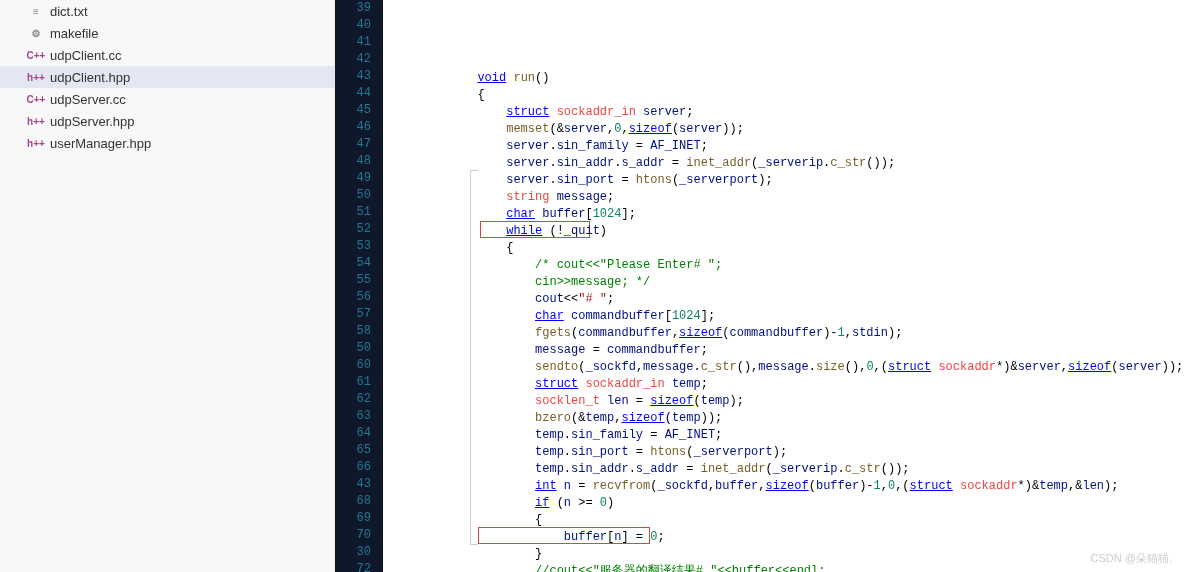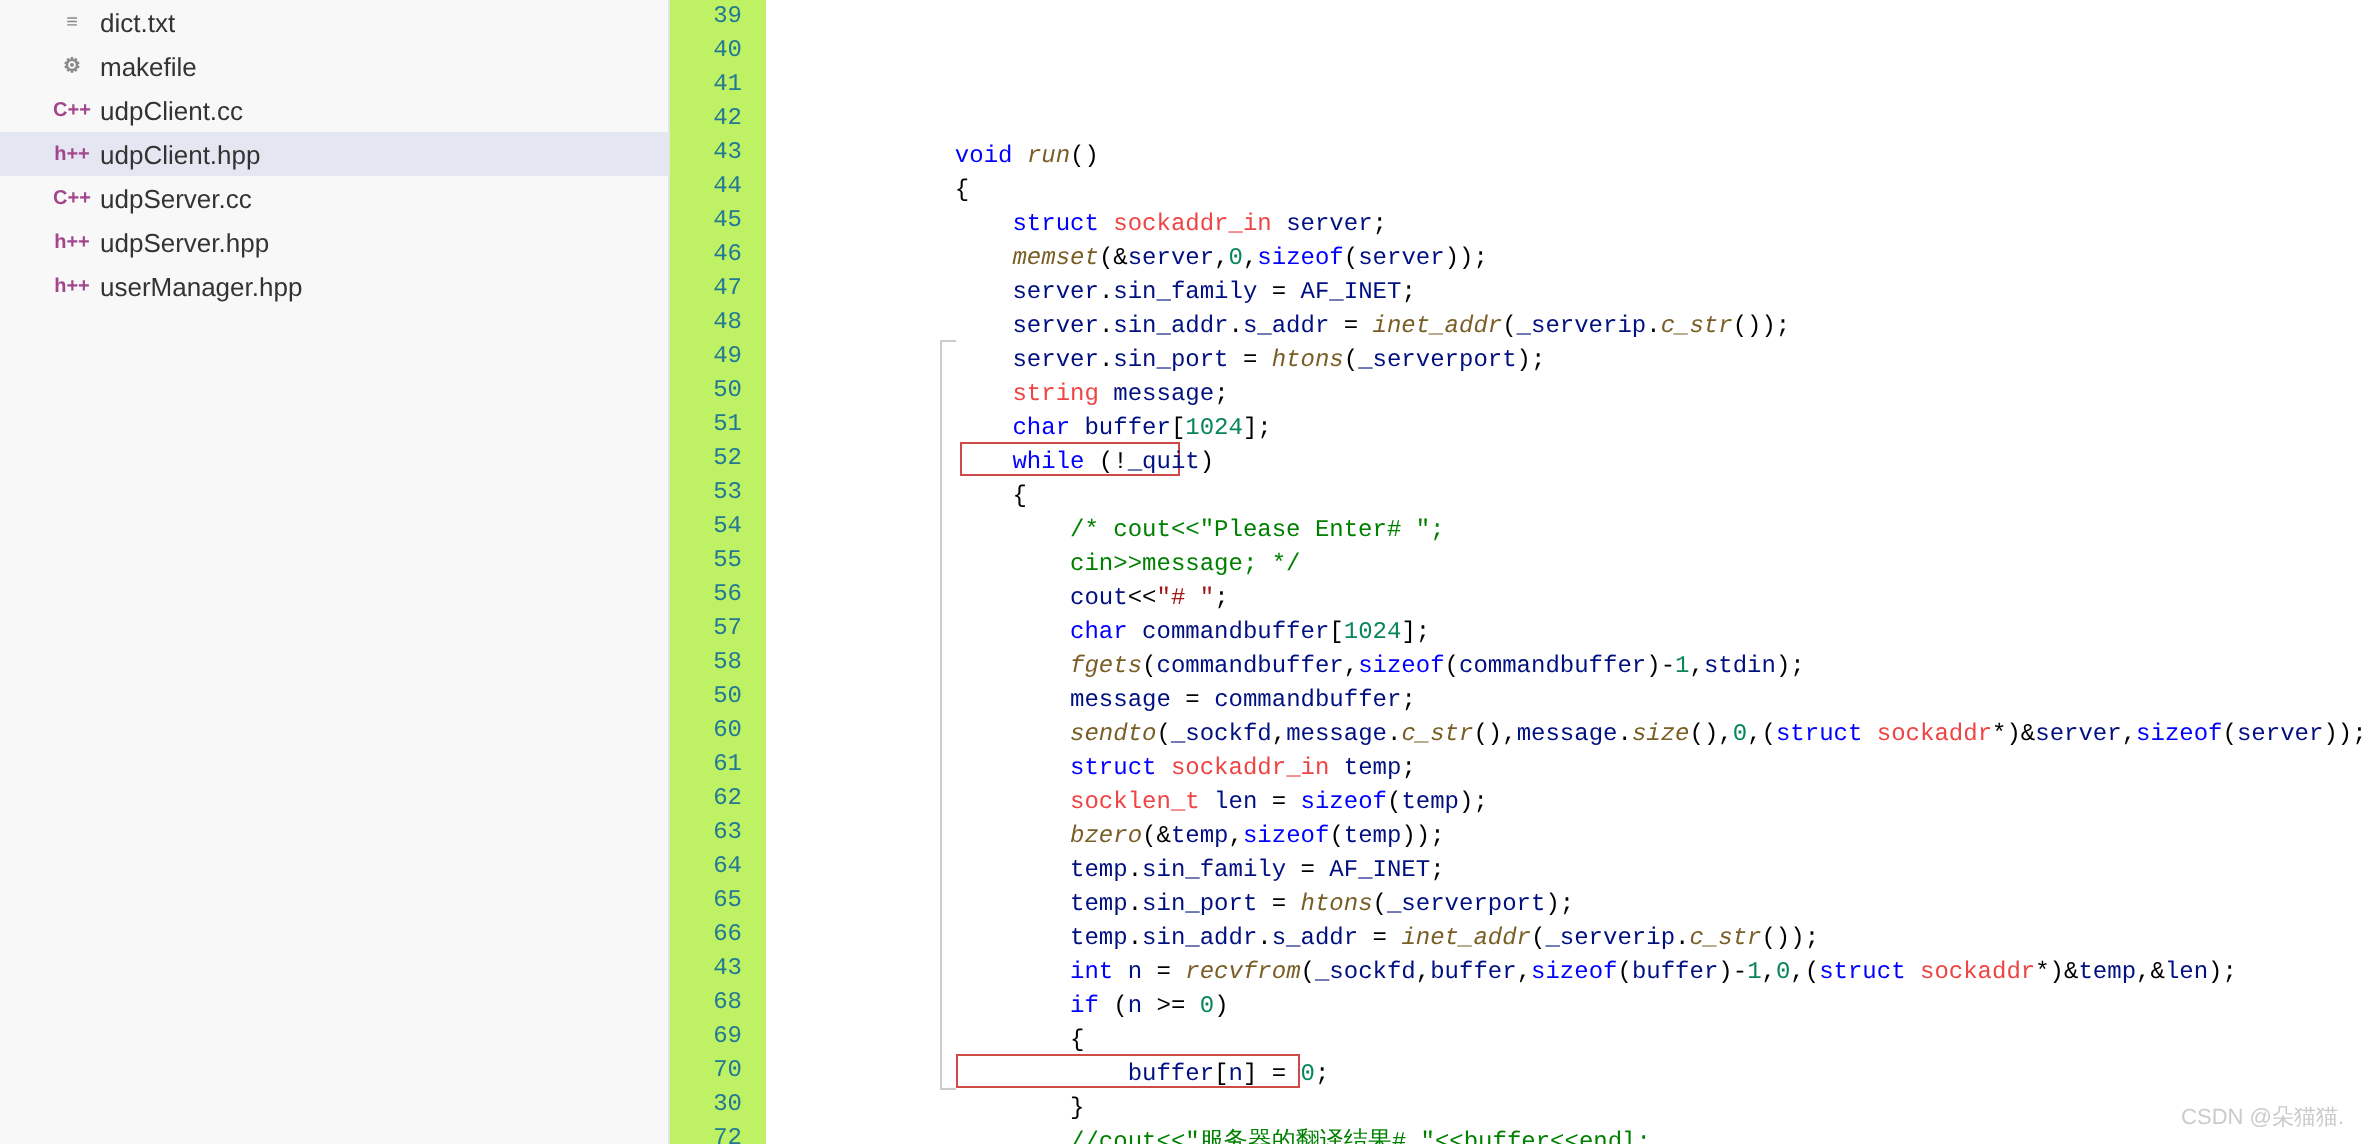"39" .gutter { background: #bef264 -> #0f172a }
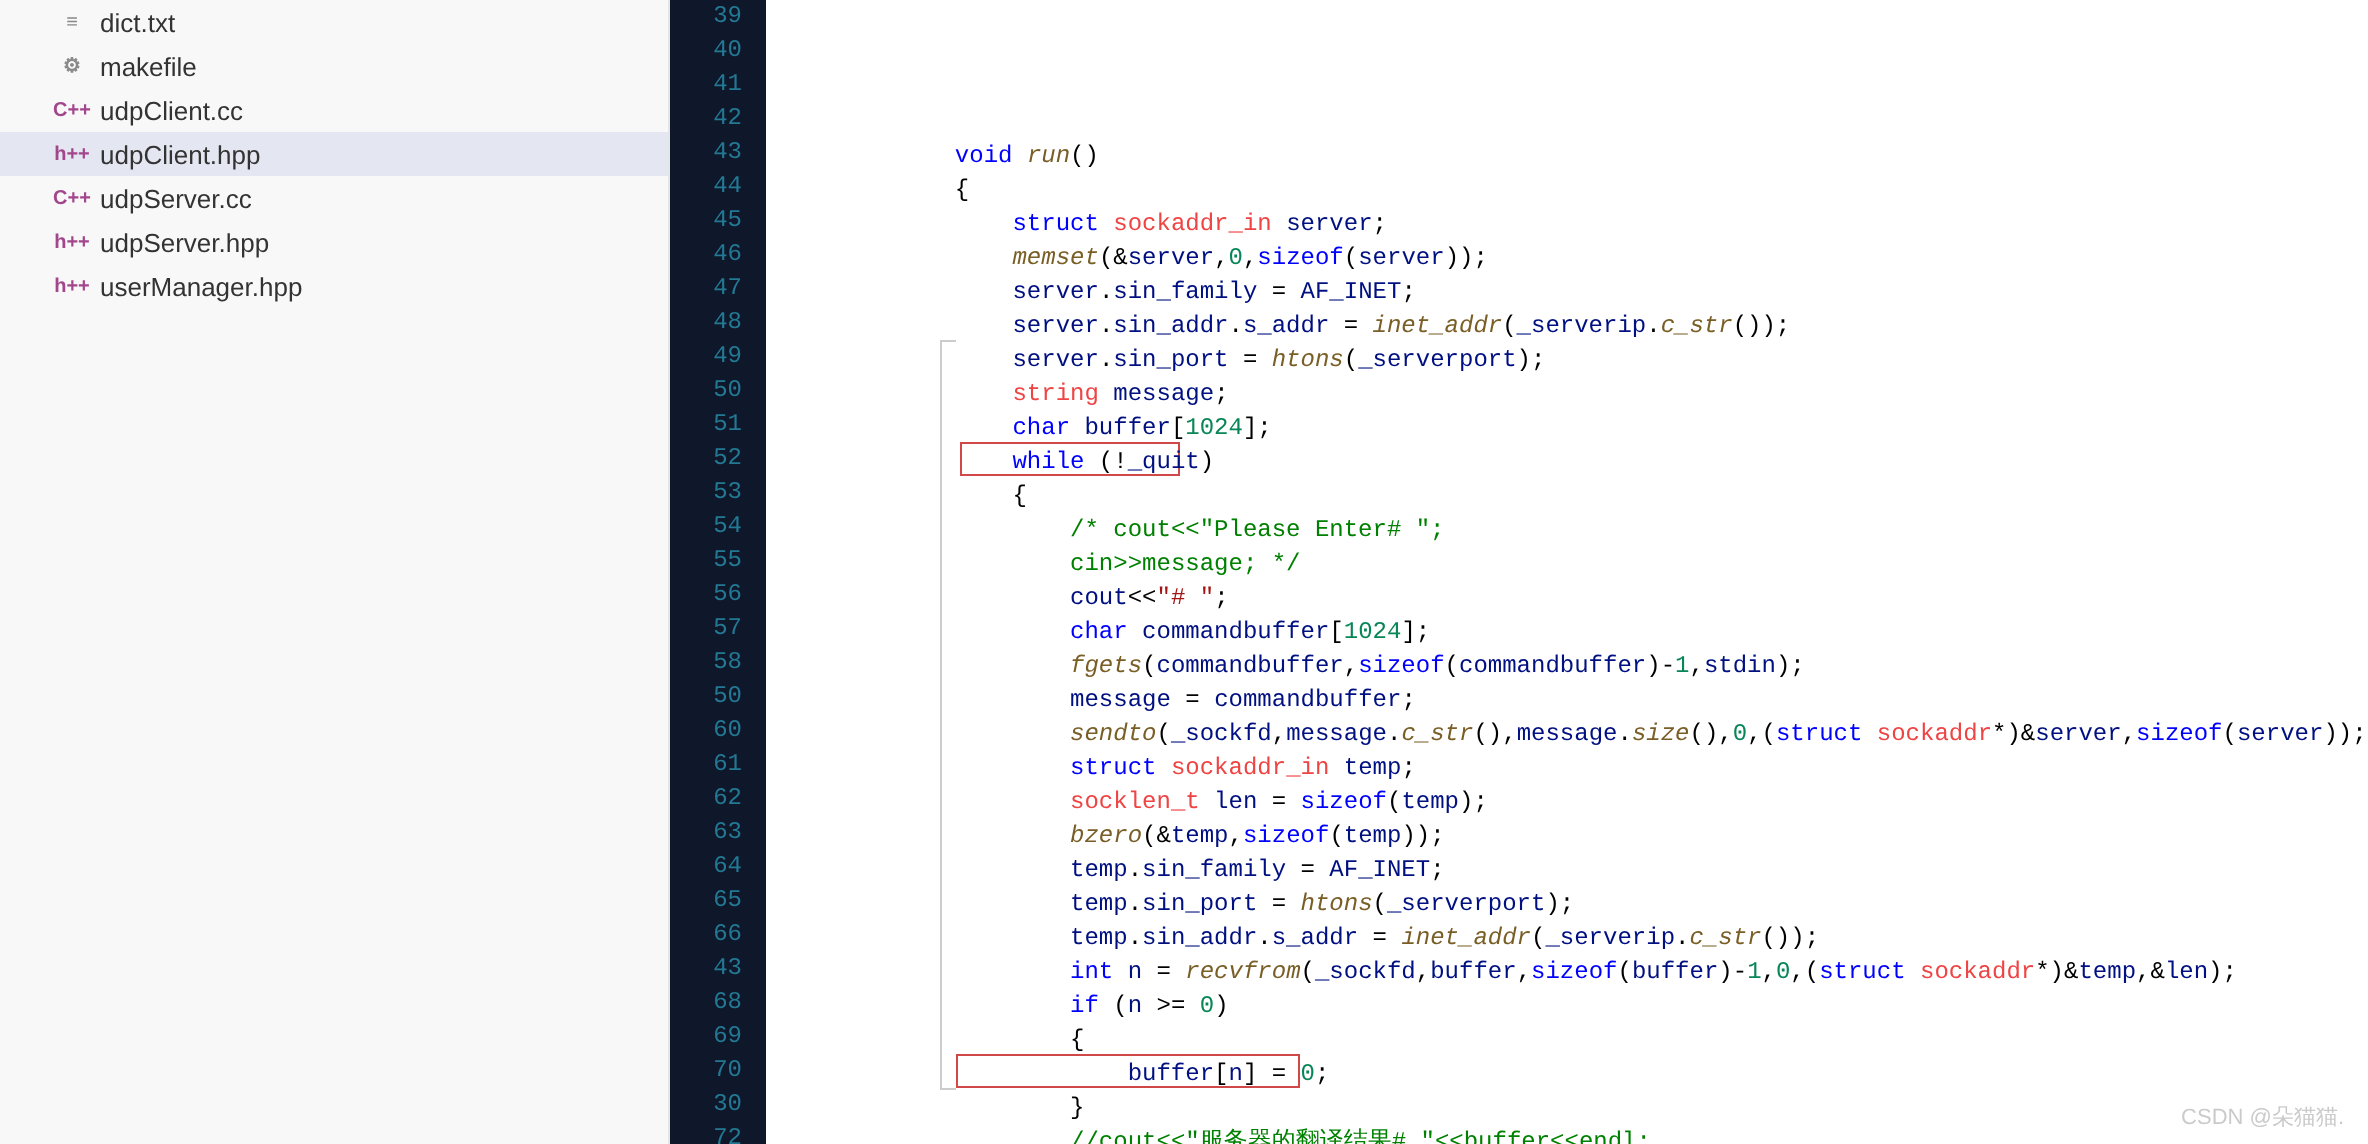"void" .kw { text-decoration: none -> underline }
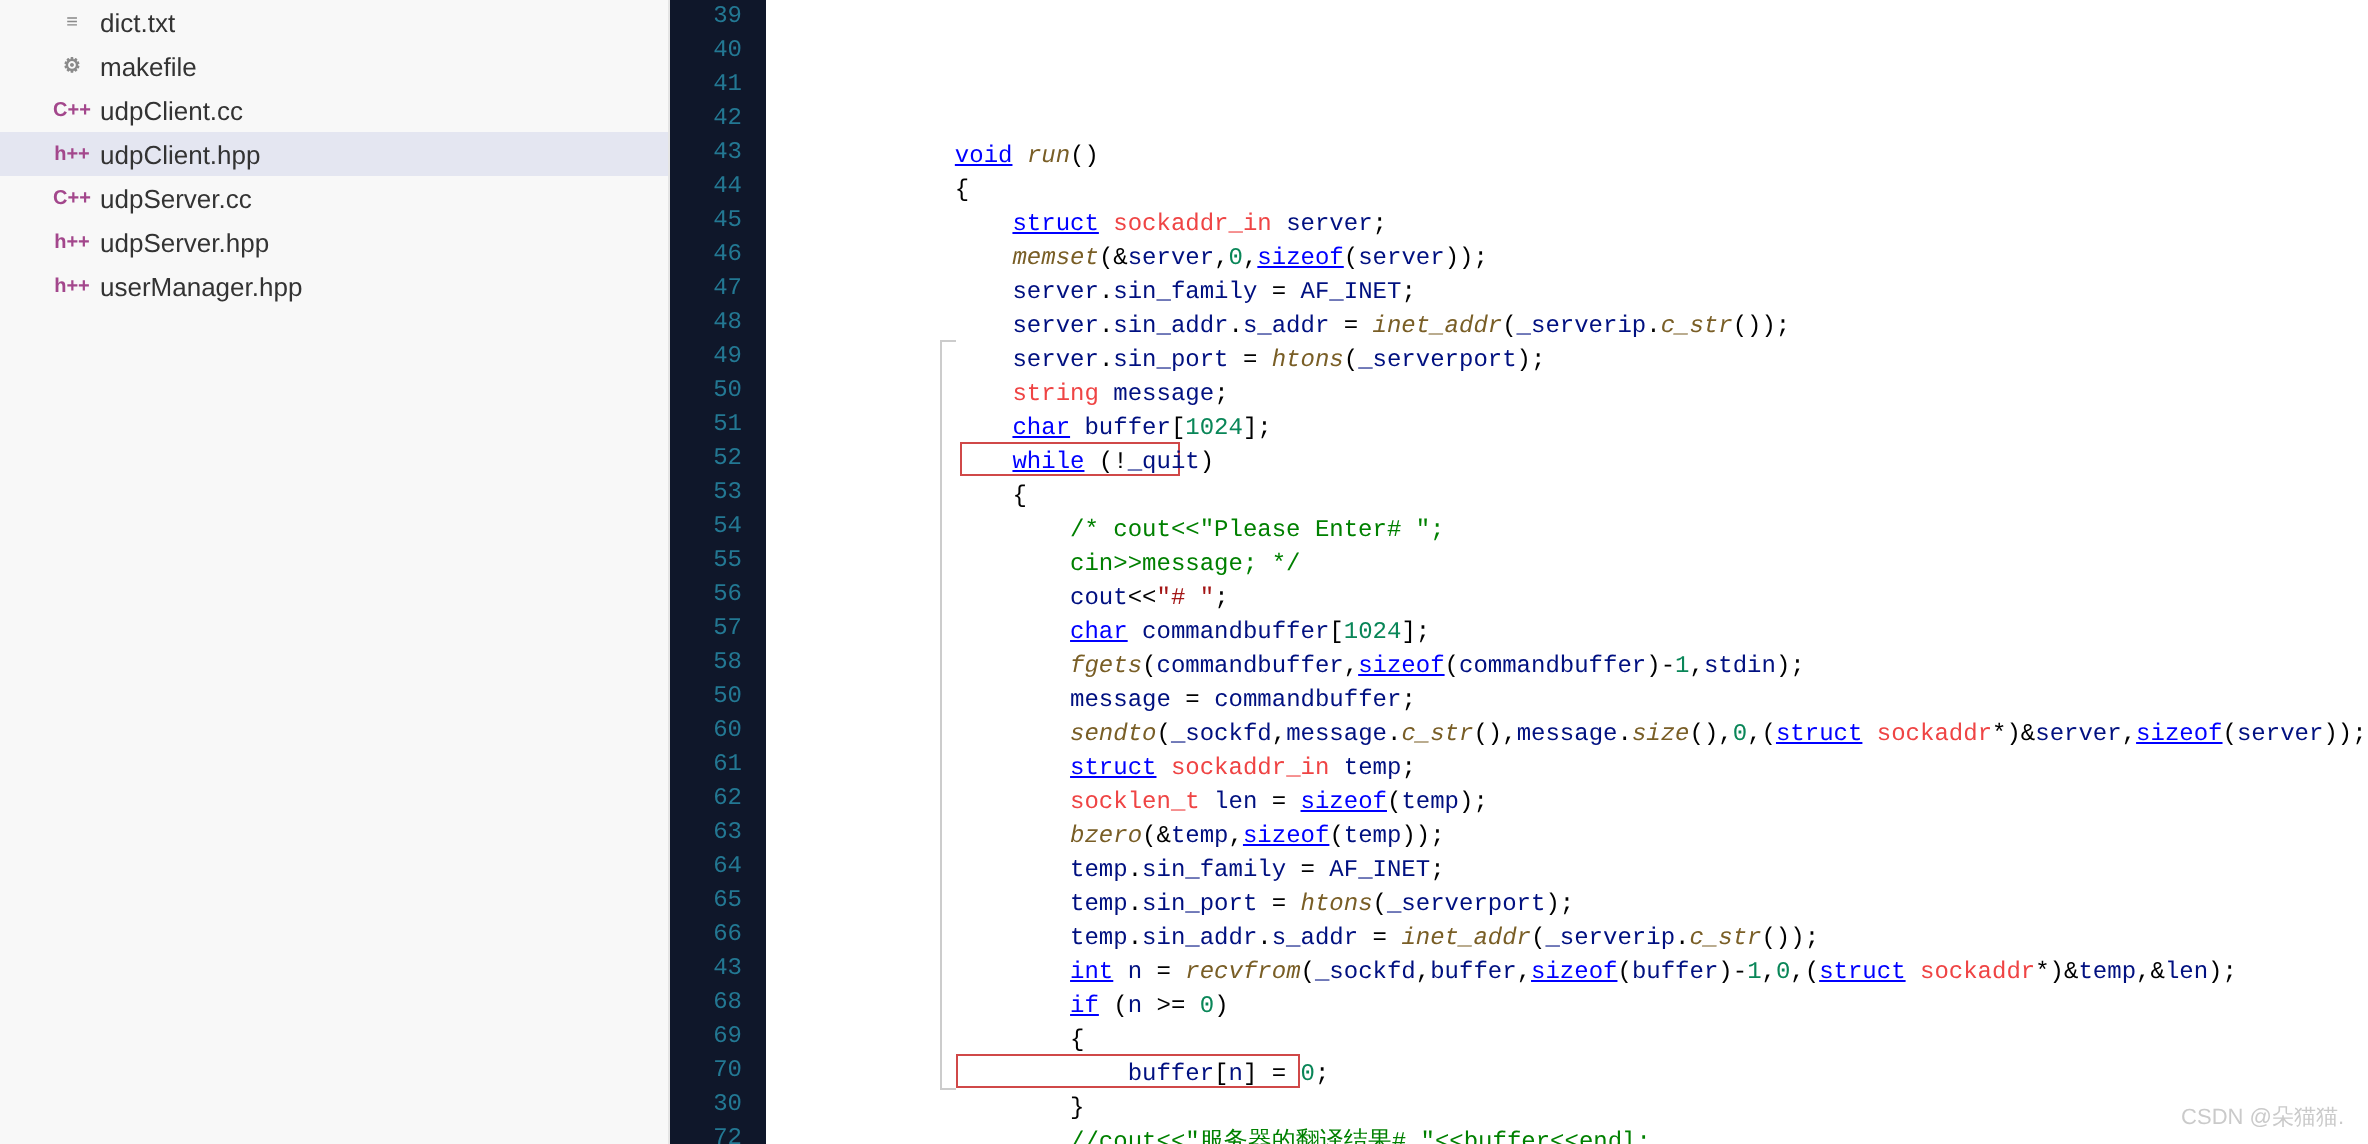"run" .fn { font-style: italic -> none }
